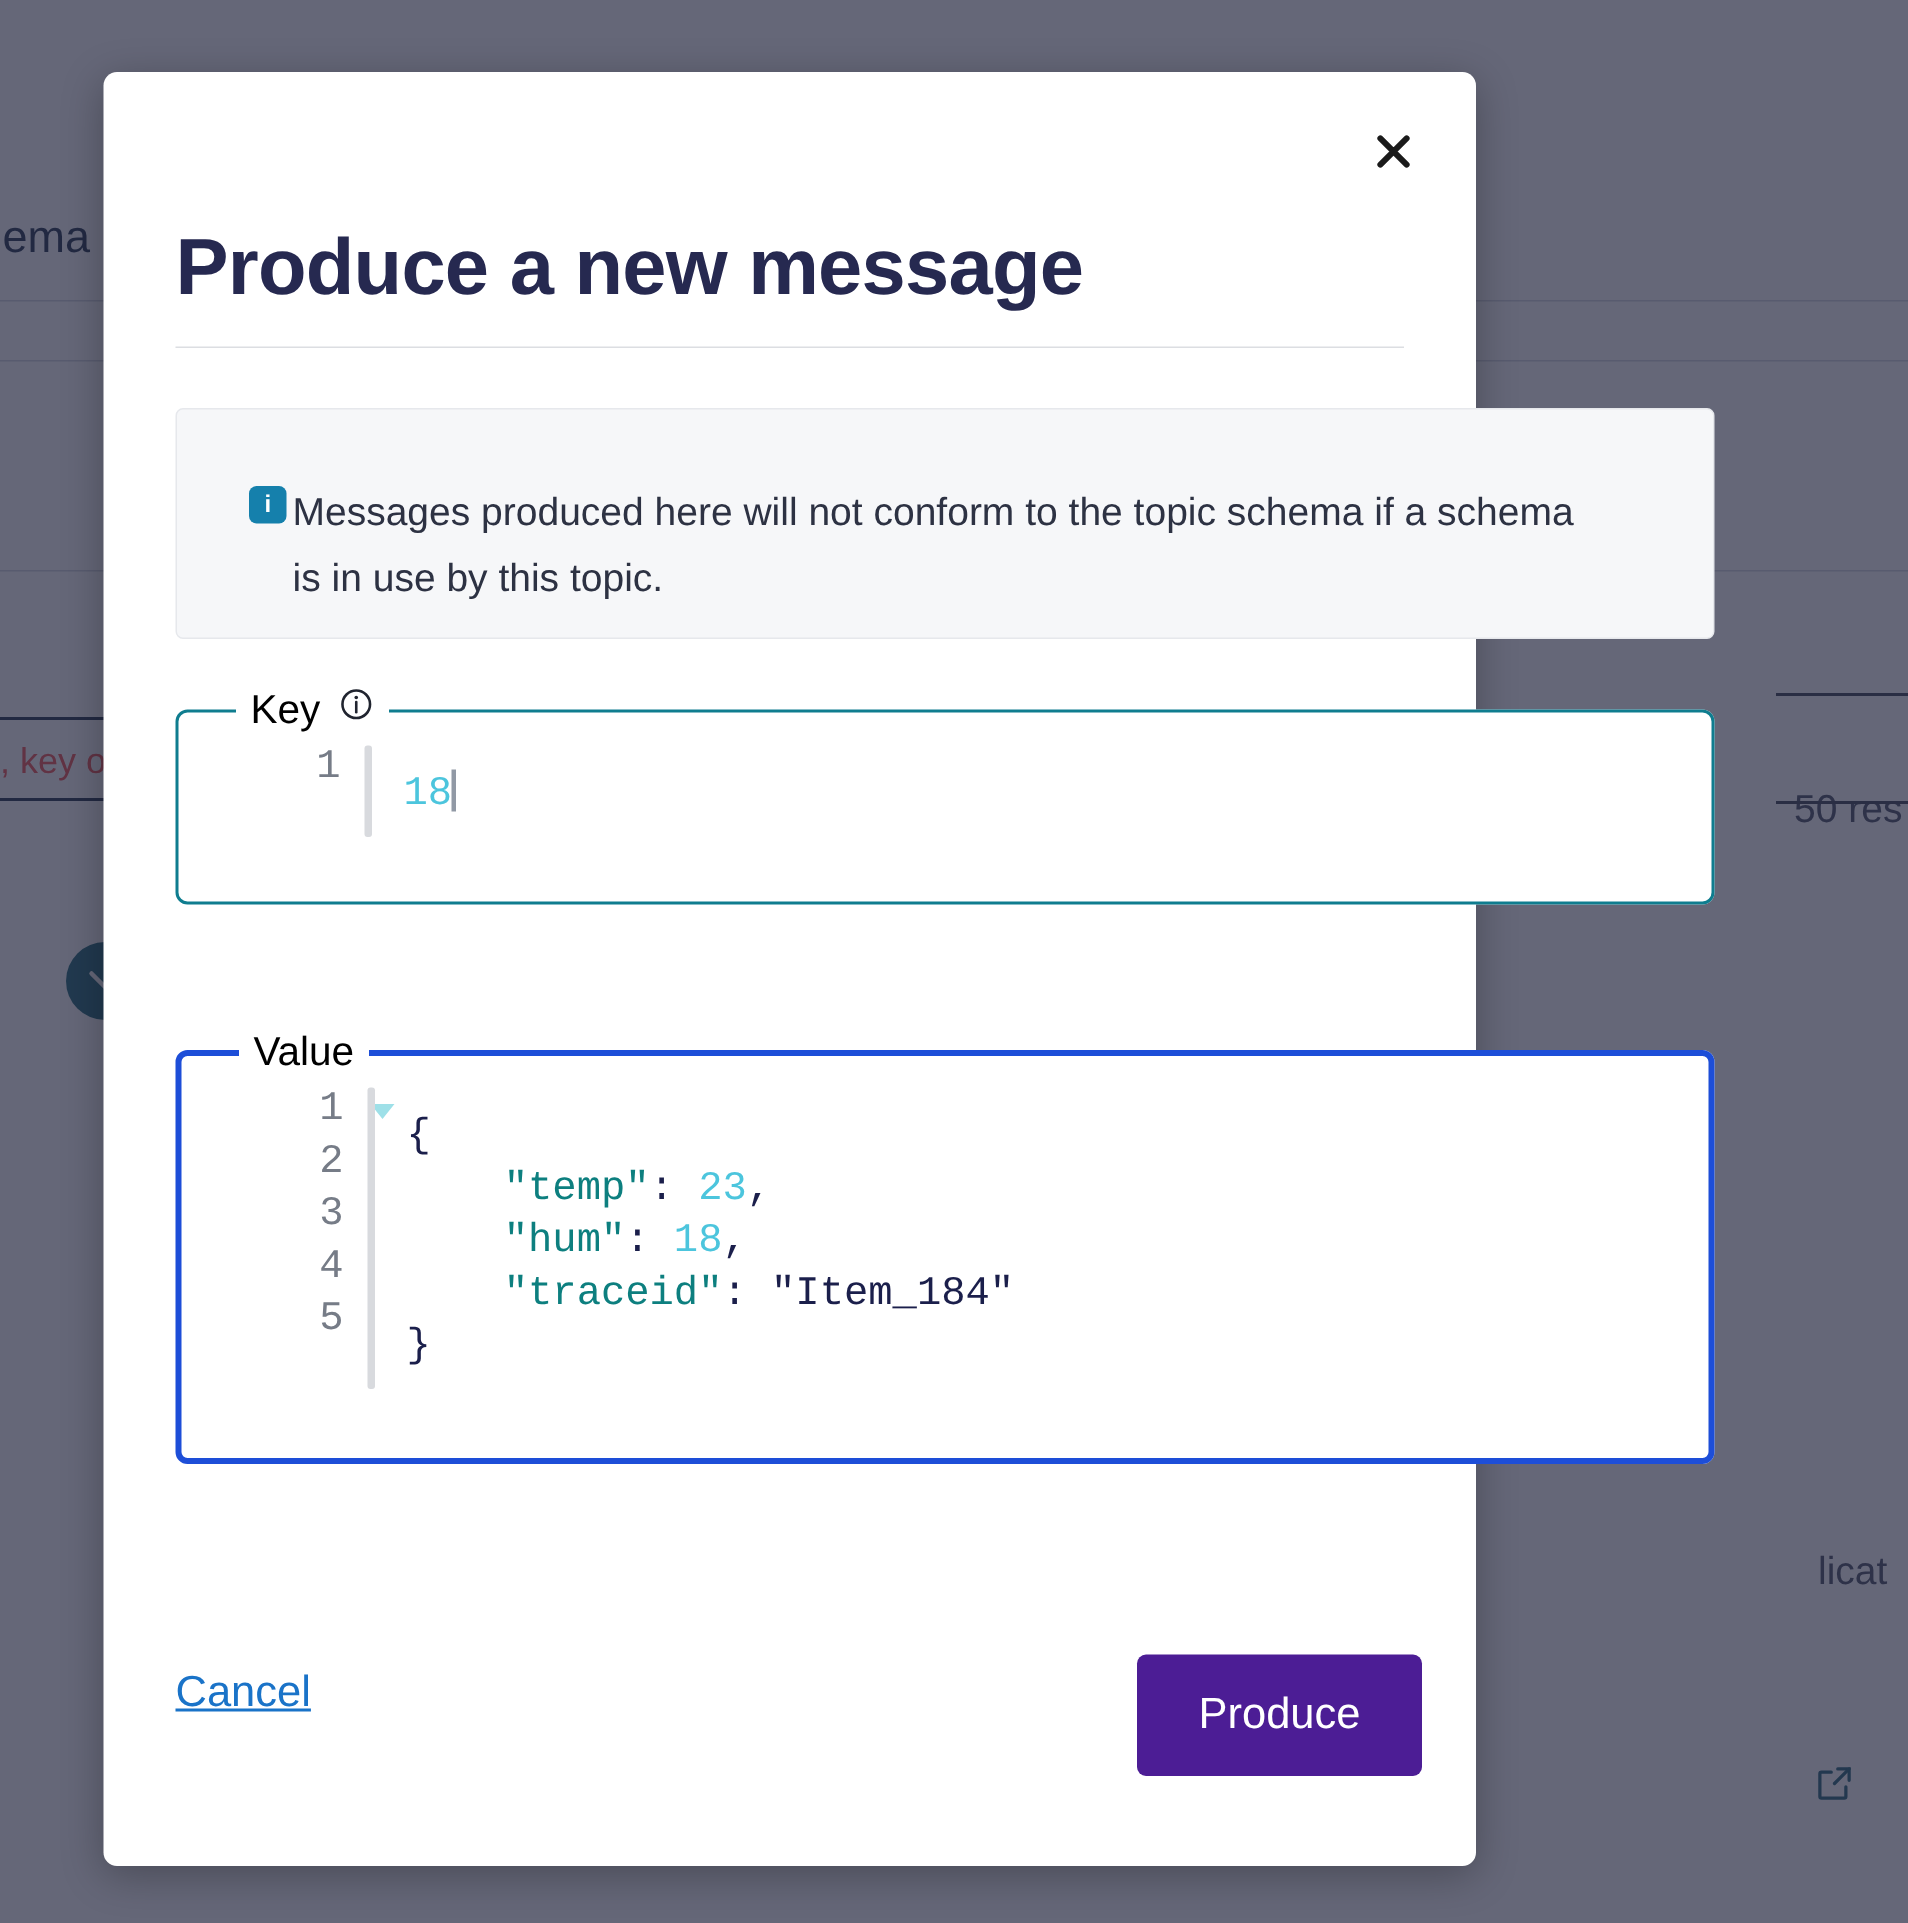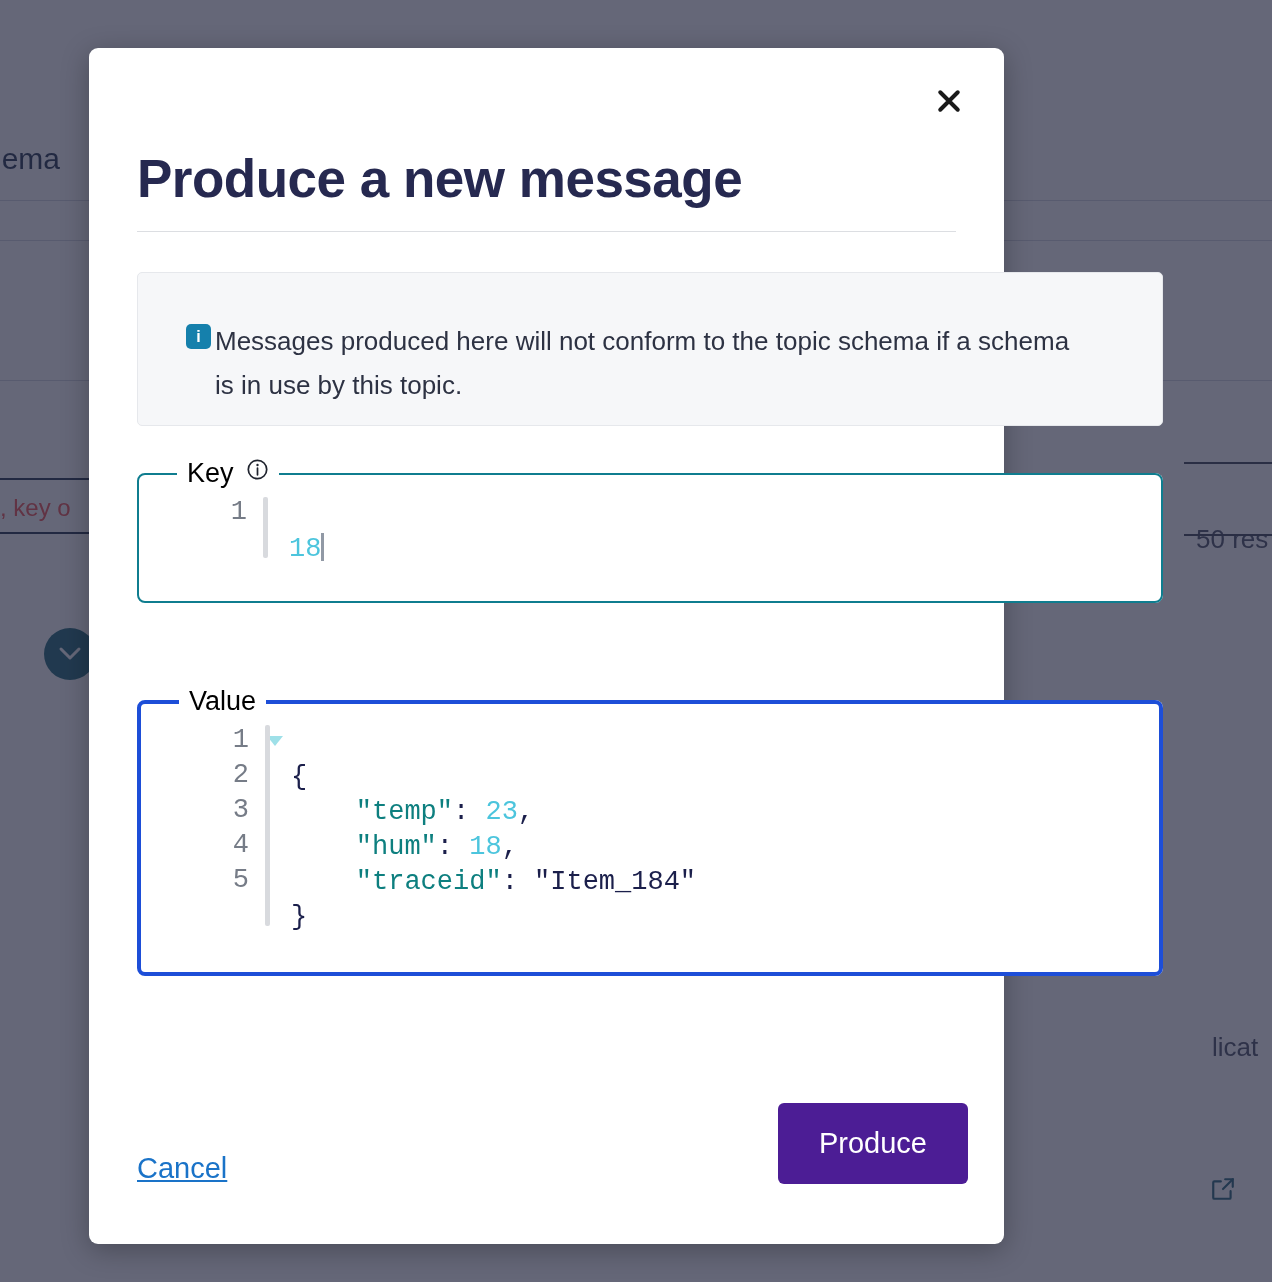"Produce a new message" #modal { left: 89px -> 69px }
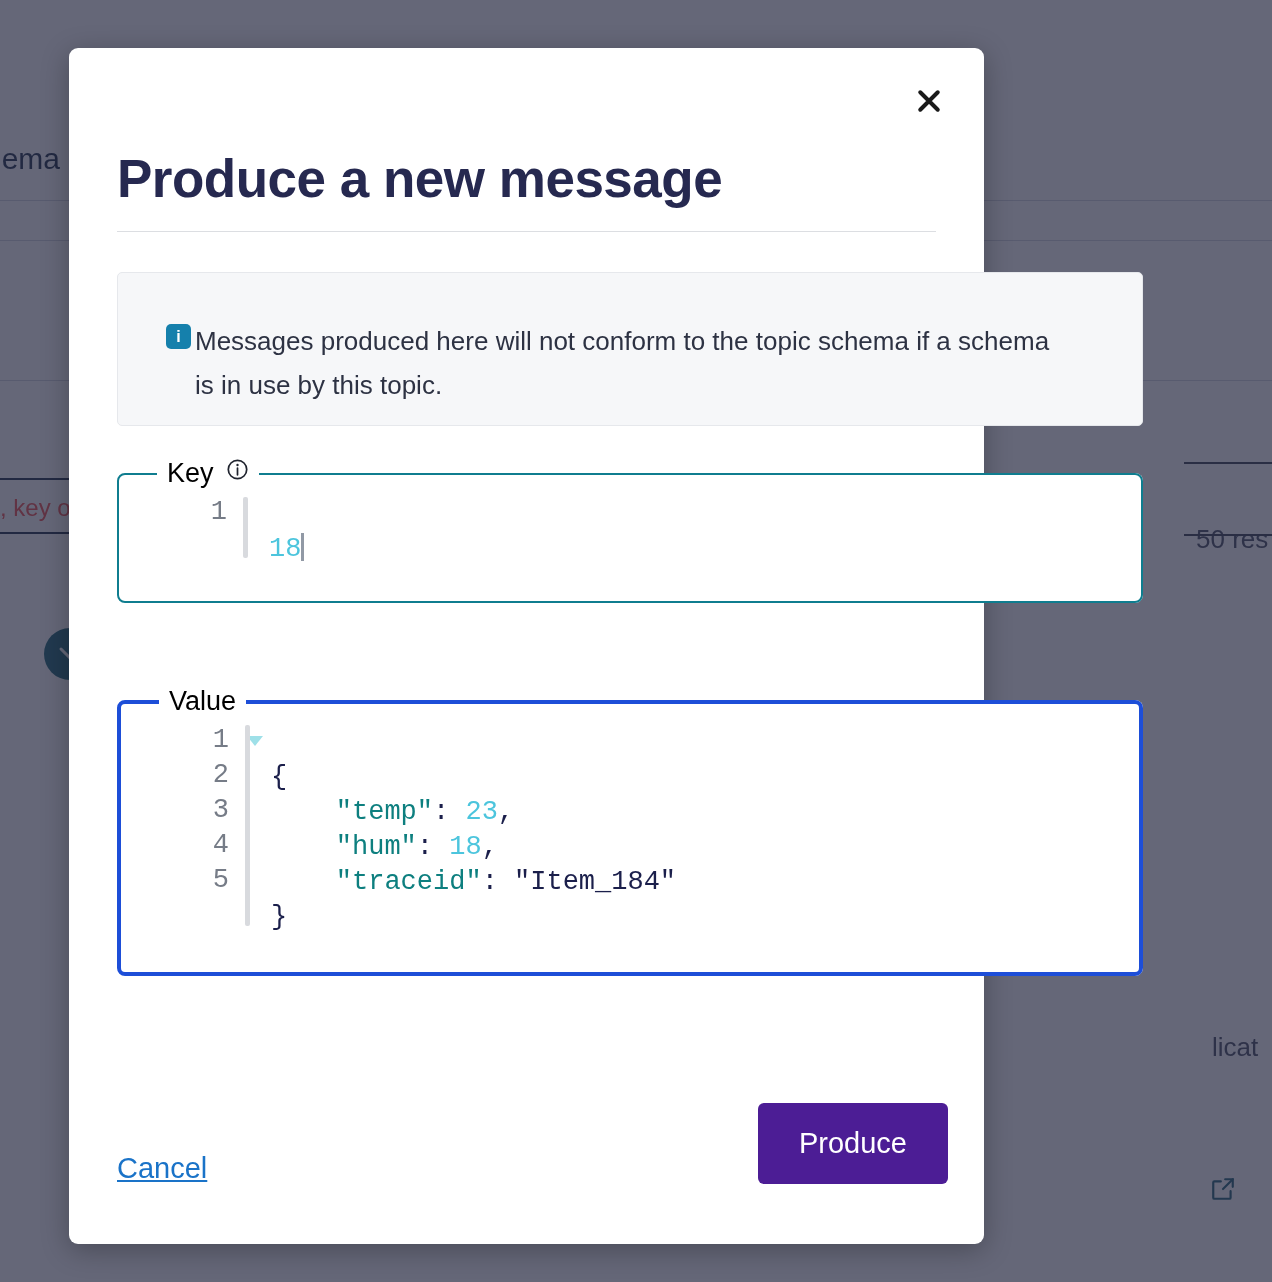"18" .code-col { margin-top: 19px -> none }
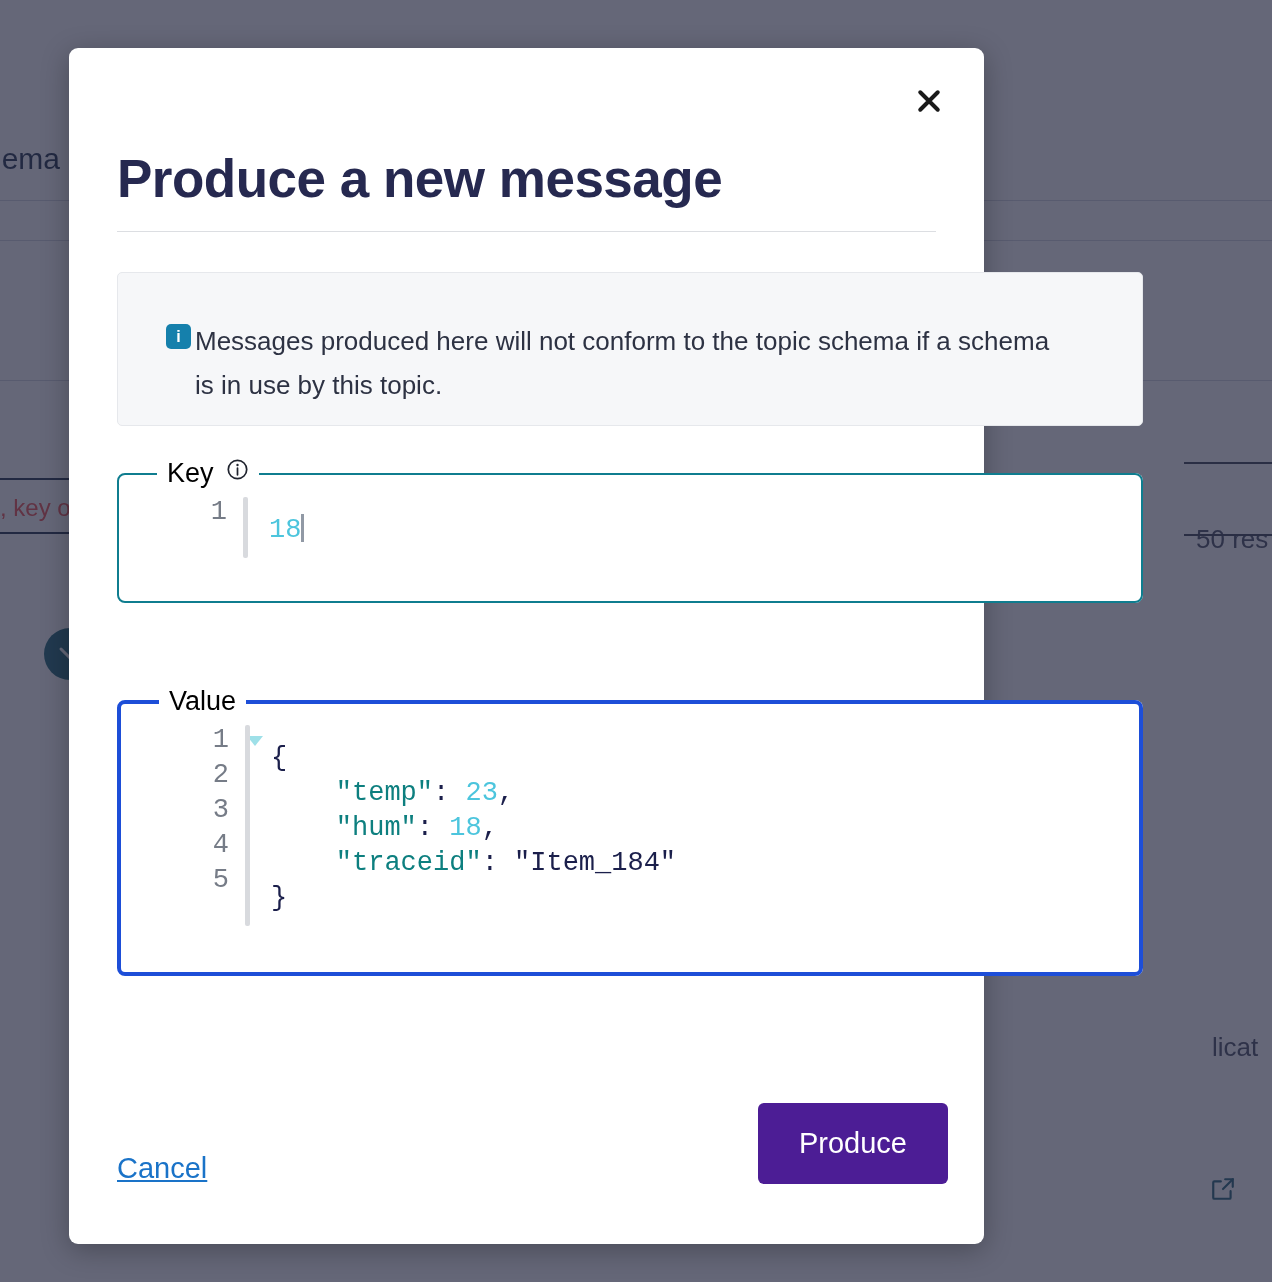"Cancel" .cancel-link { margin-top: 40px -> none }
